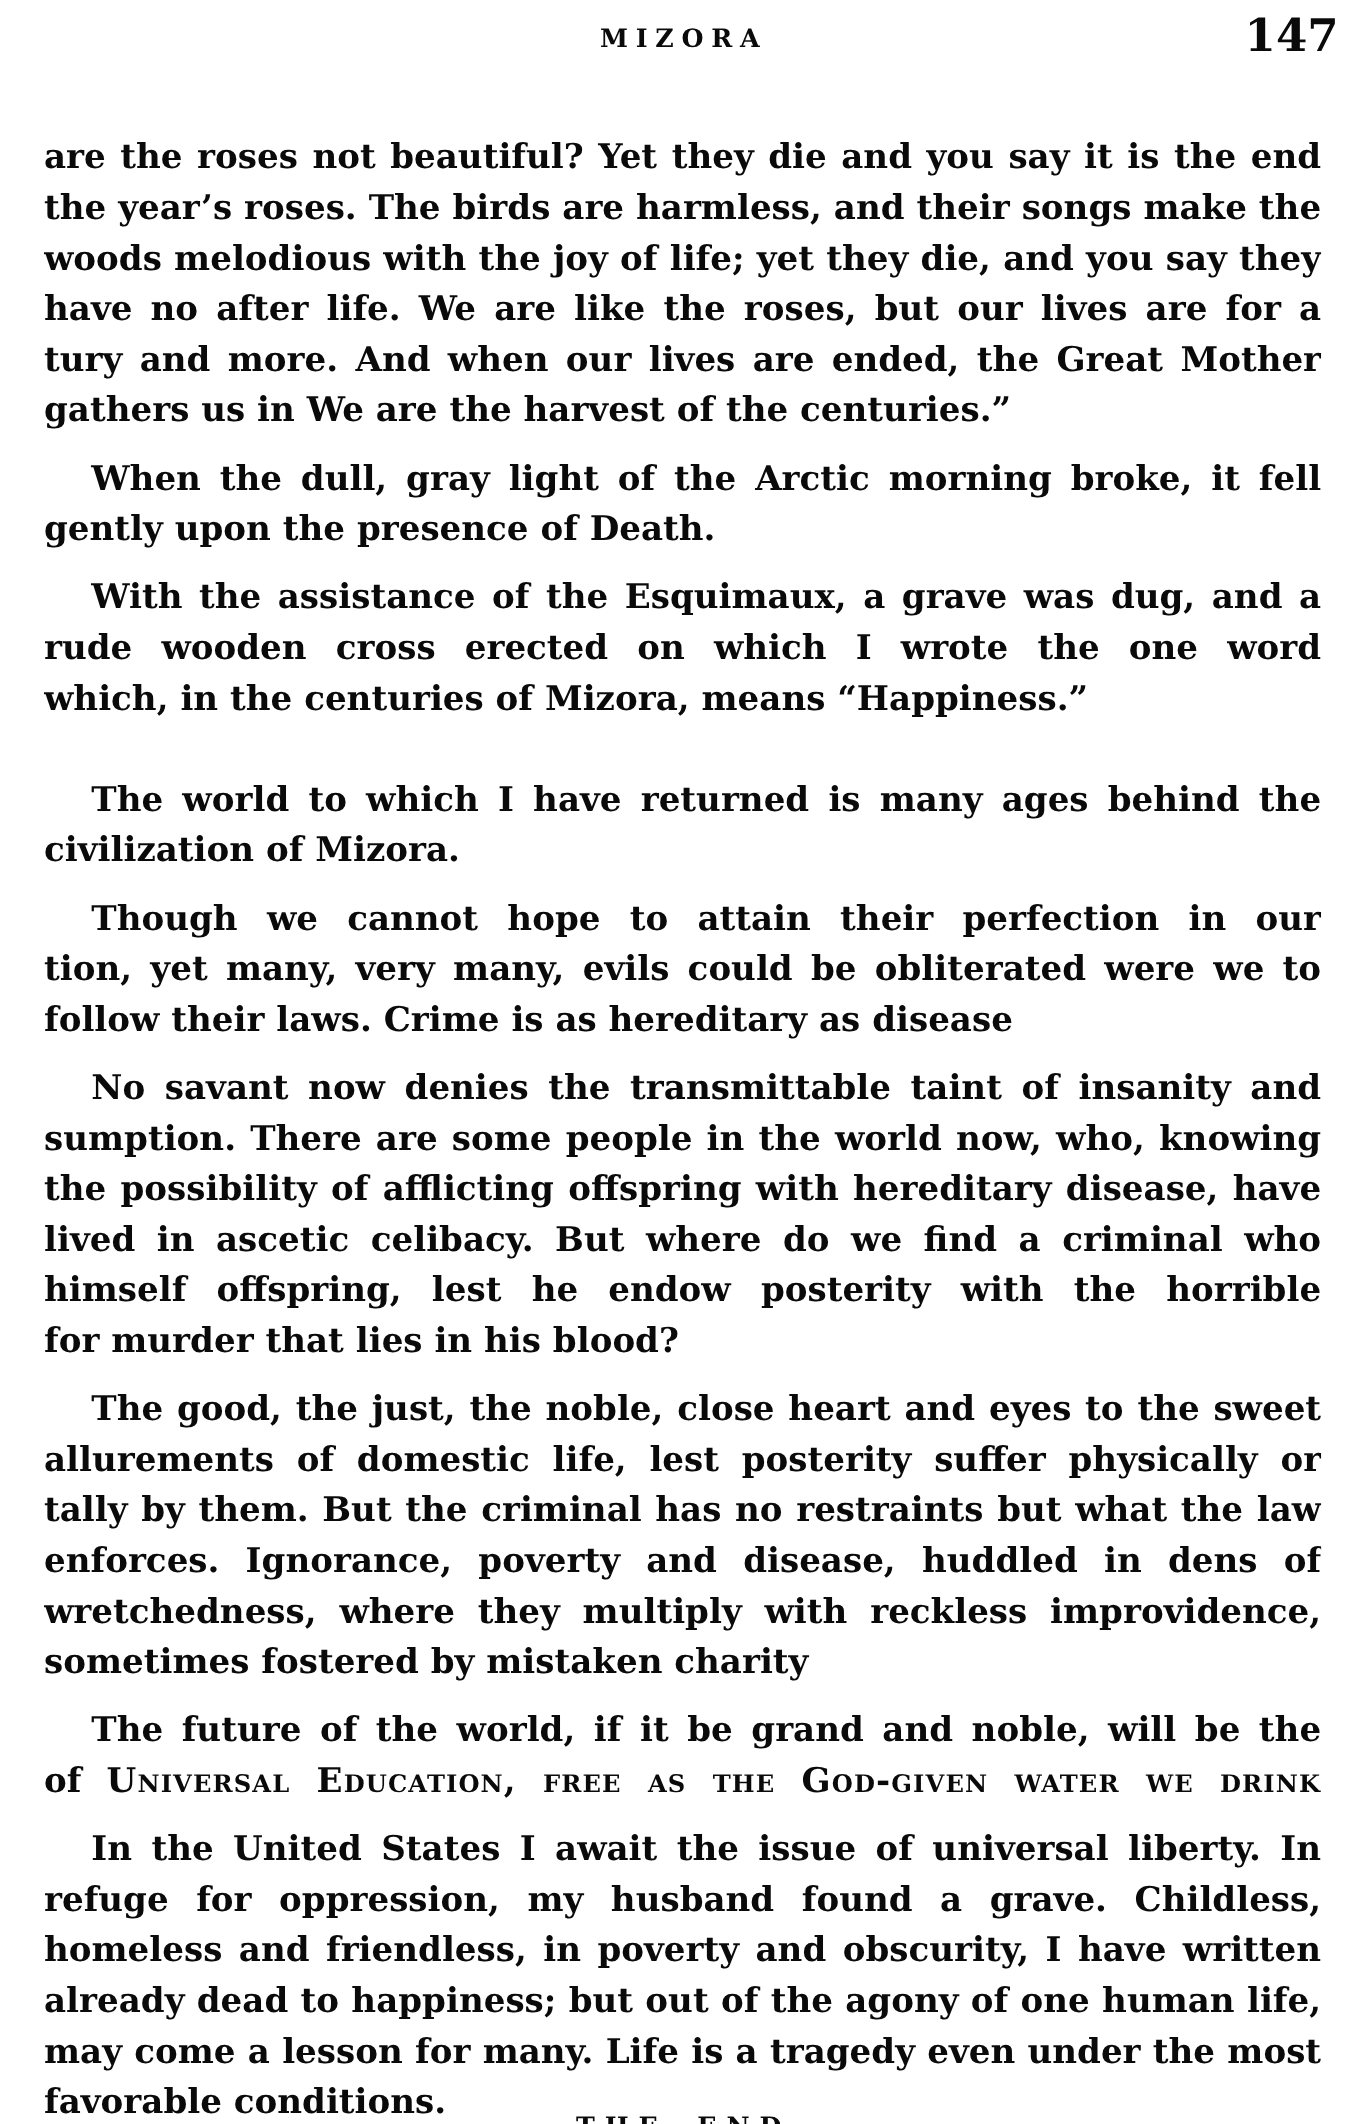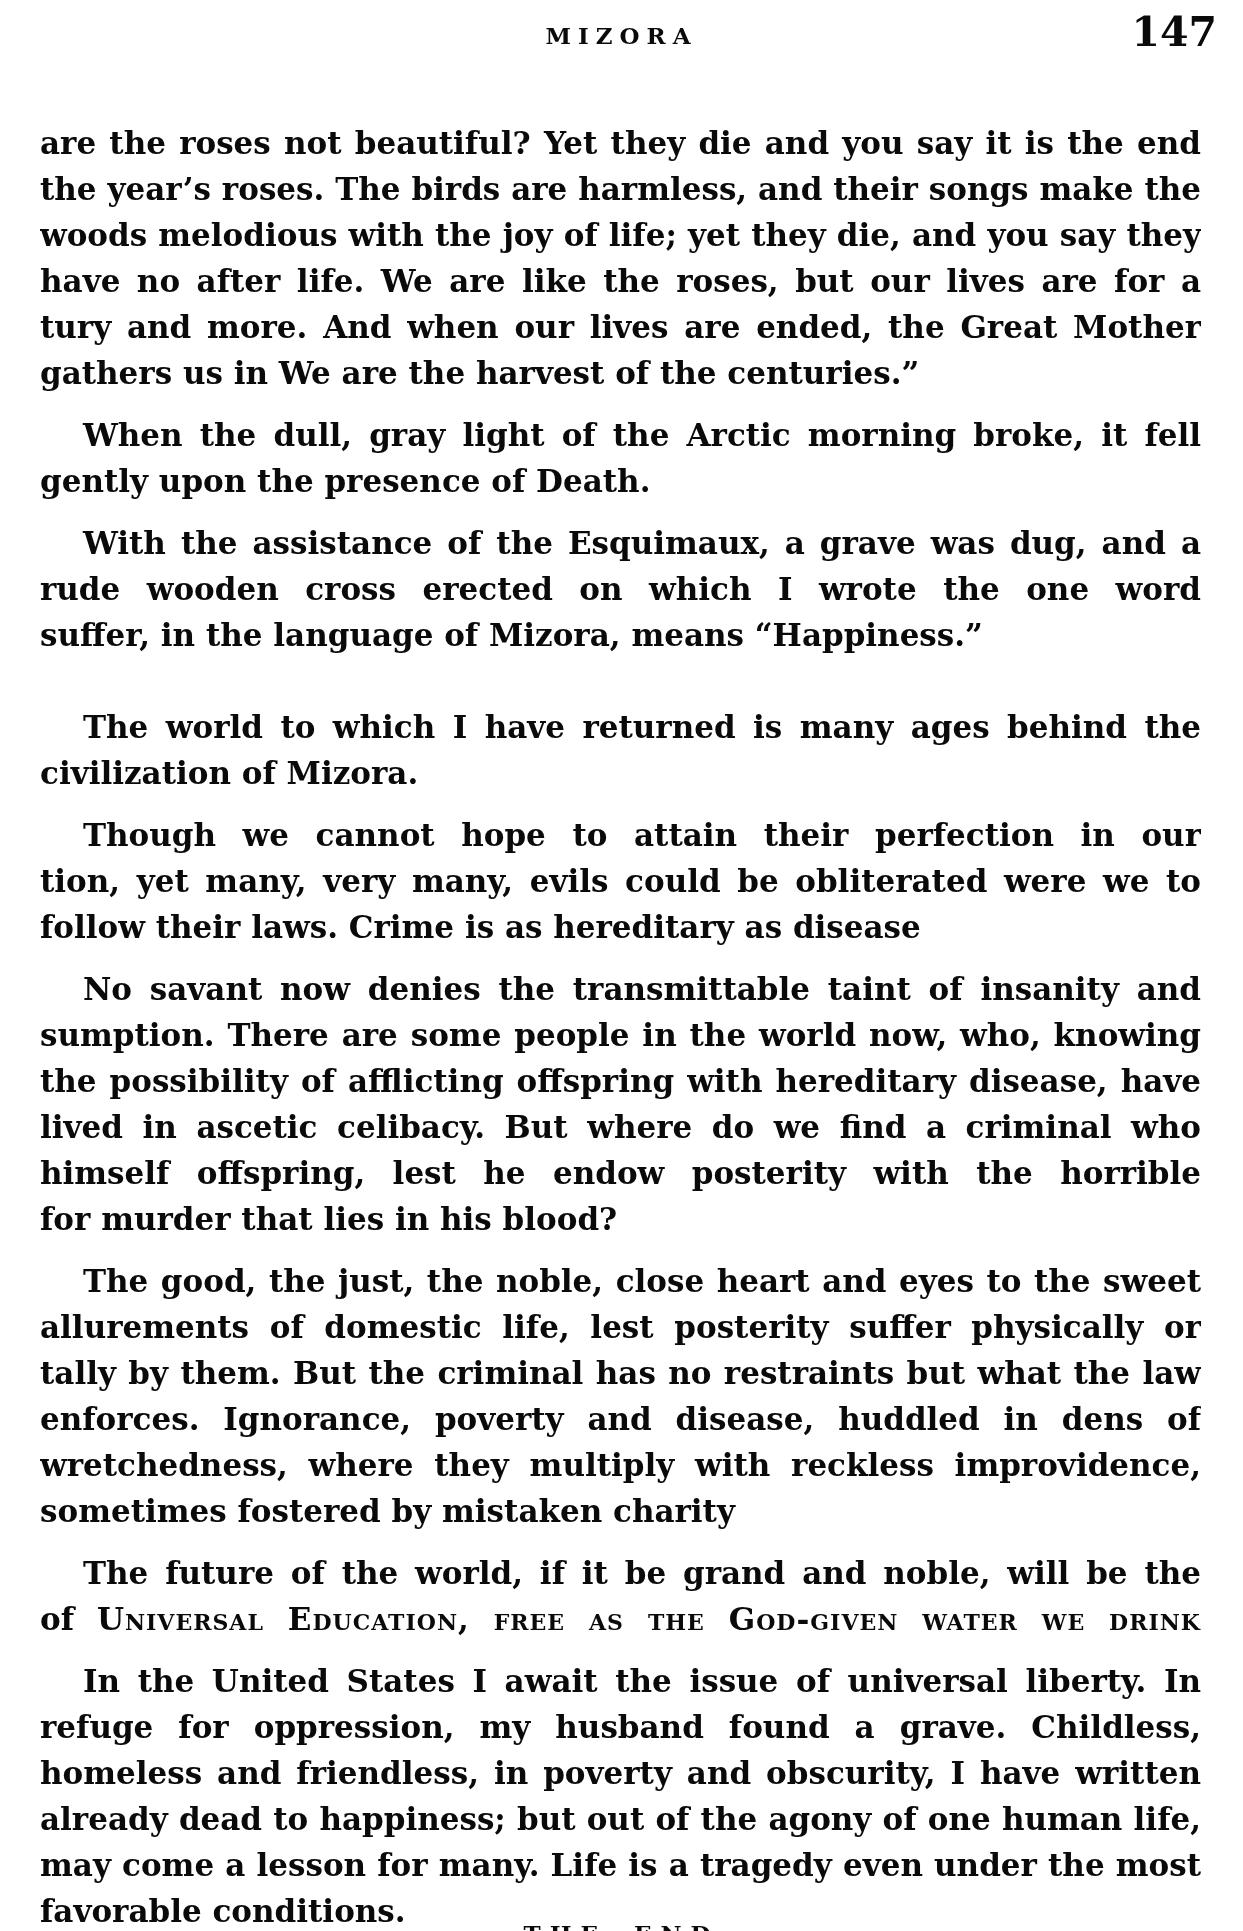"suffer, in the language of" div.line { text: suffer, in the language -> which, in the centuries }
